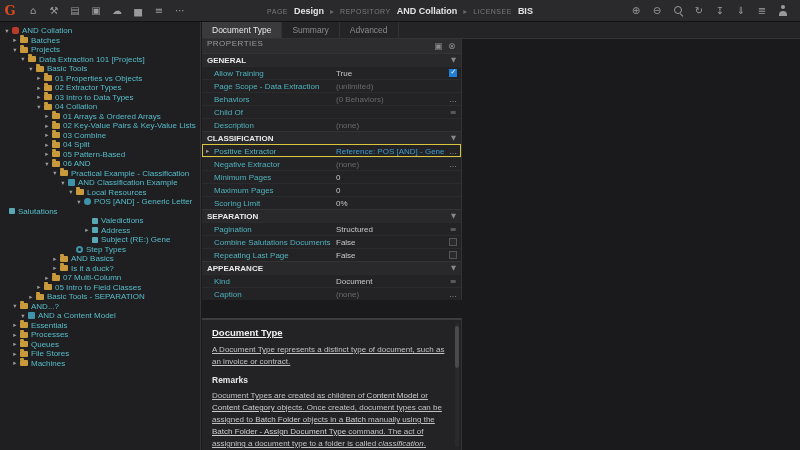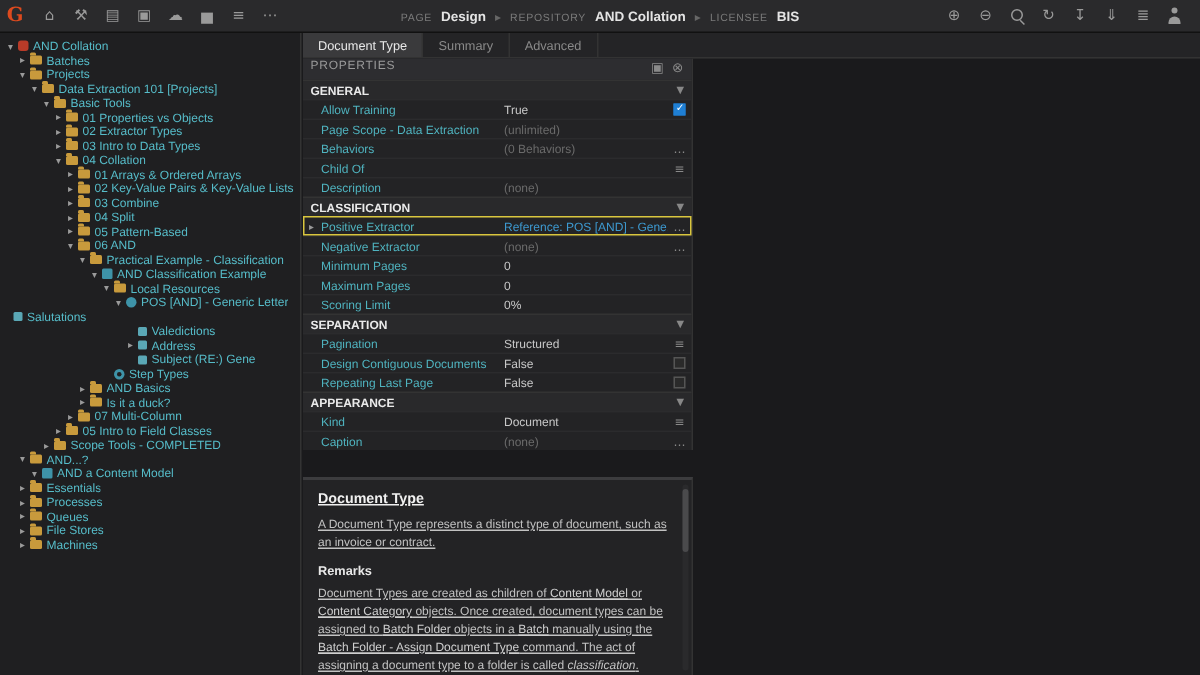"Design Contiguous Documents" span.plabel { text: Design Contiguous -> Combine Salutations }
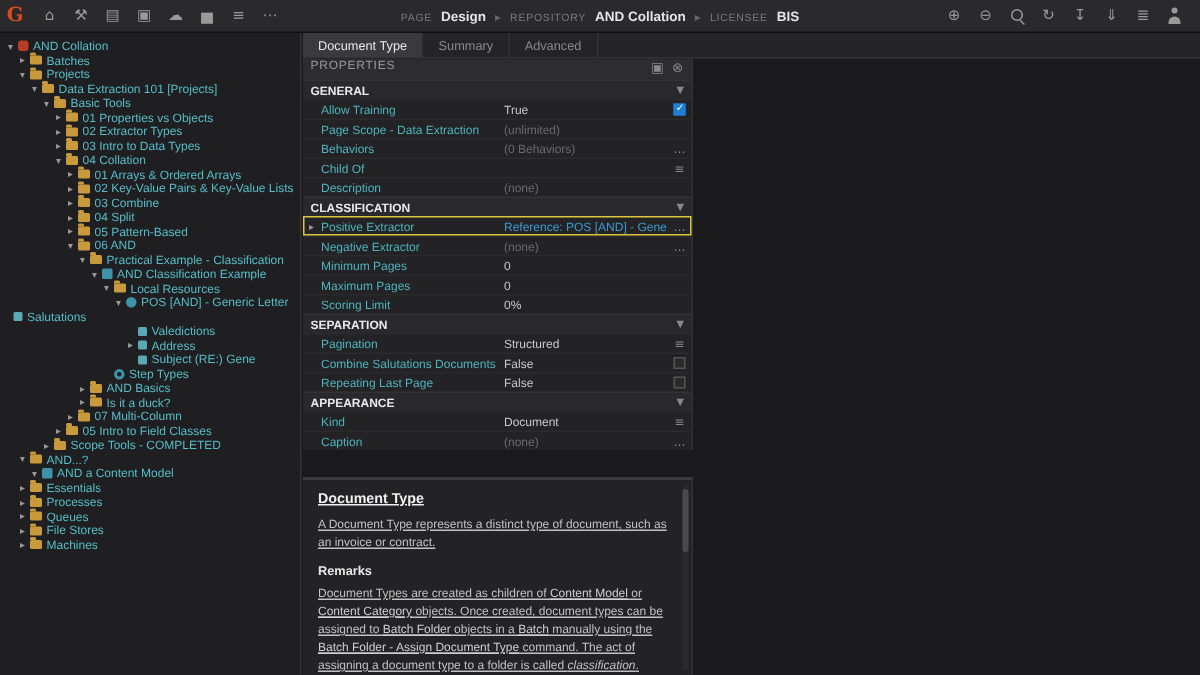"Scope Tools - COMPLETED" span.tlabel { text: Scope Tools - COMPLETED -> Basic Tools - SEPARATION }
